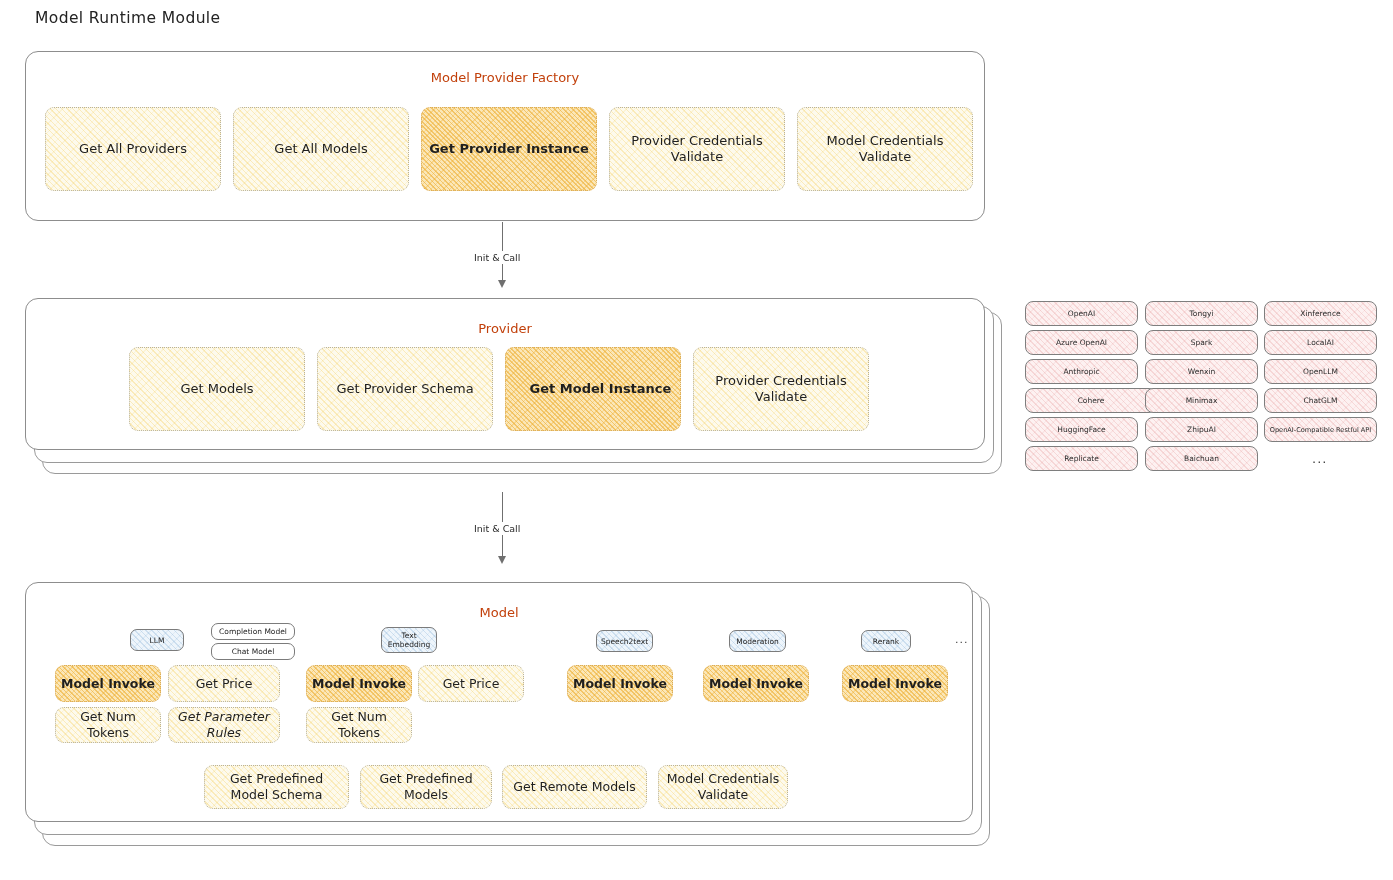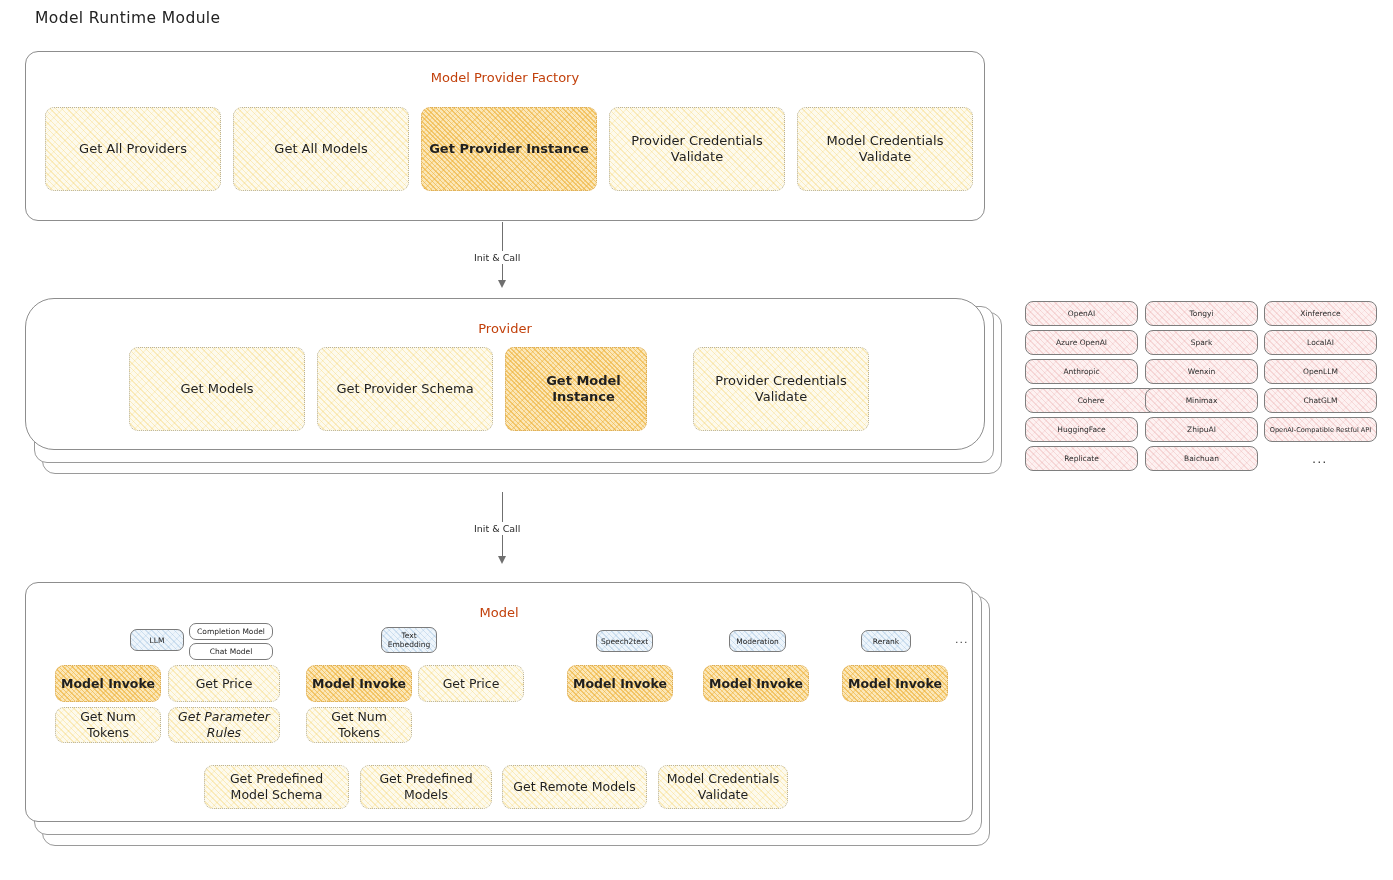"Provider" div.panel { border-radius: 29px -> none }
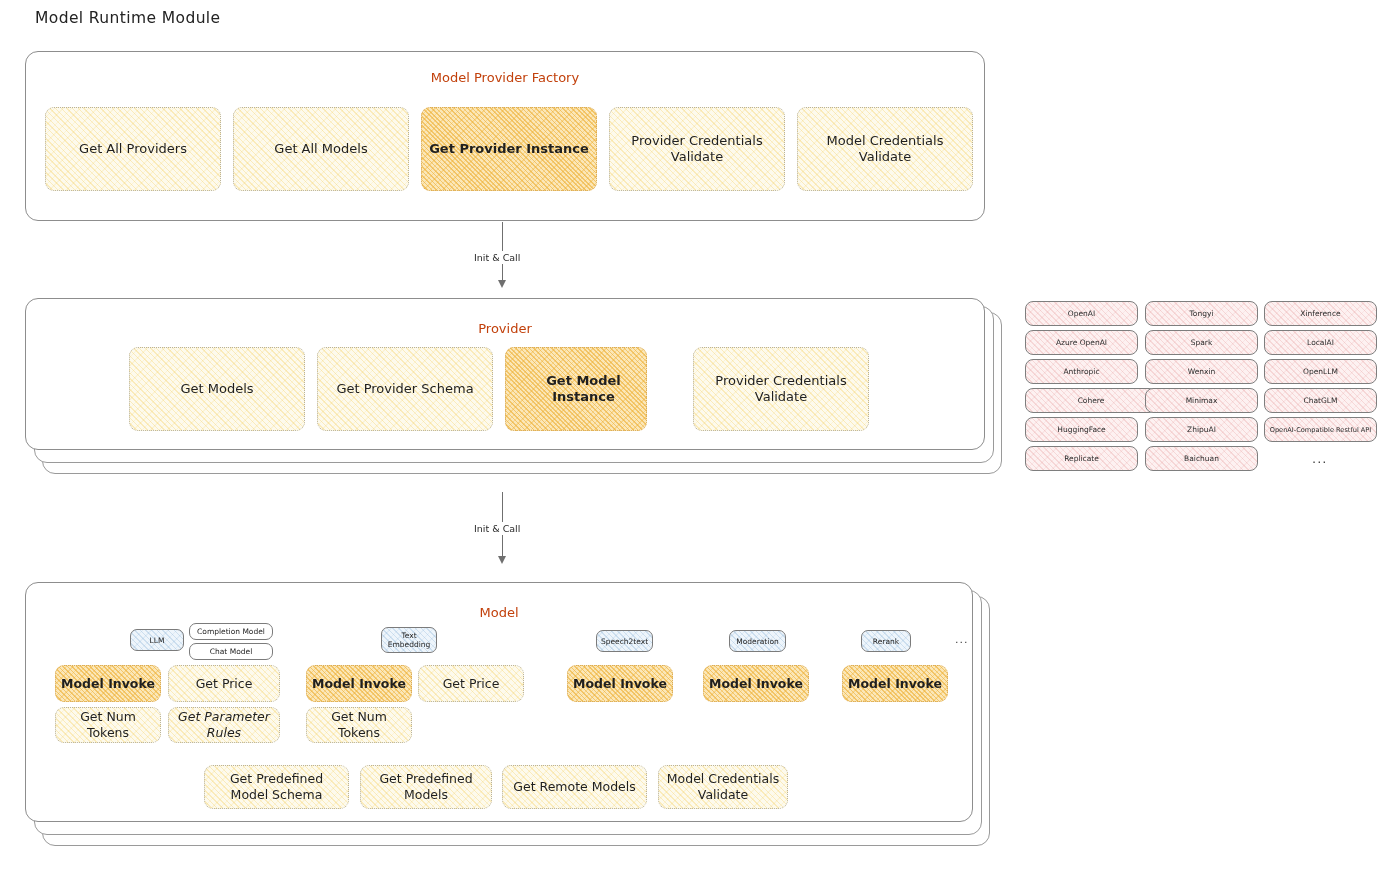"Get Model Instance" div.mbox { width: 142px -> 176px }
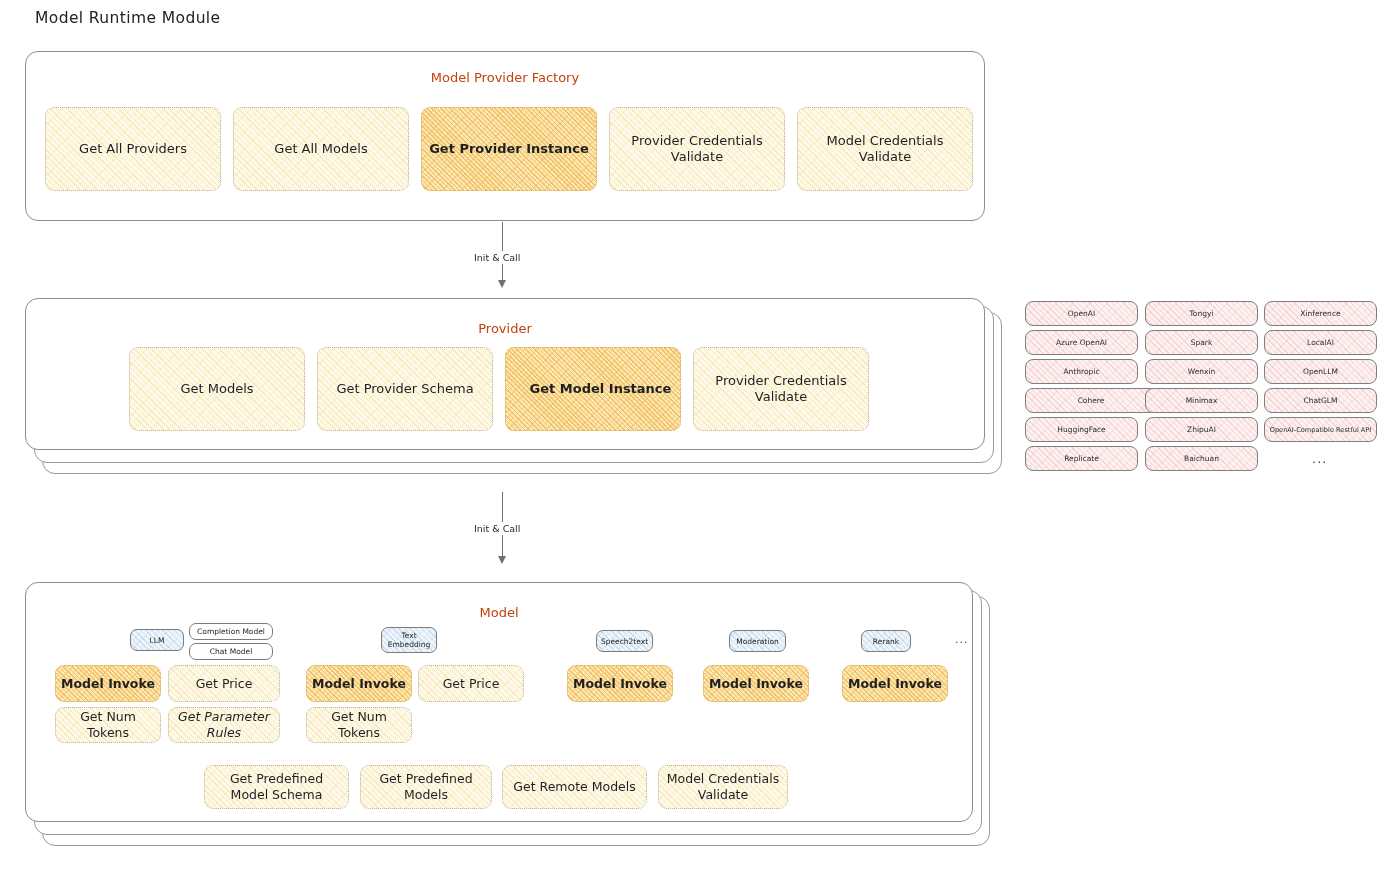"Completion Model" .badge.white { margin-left: none -> 22px }
